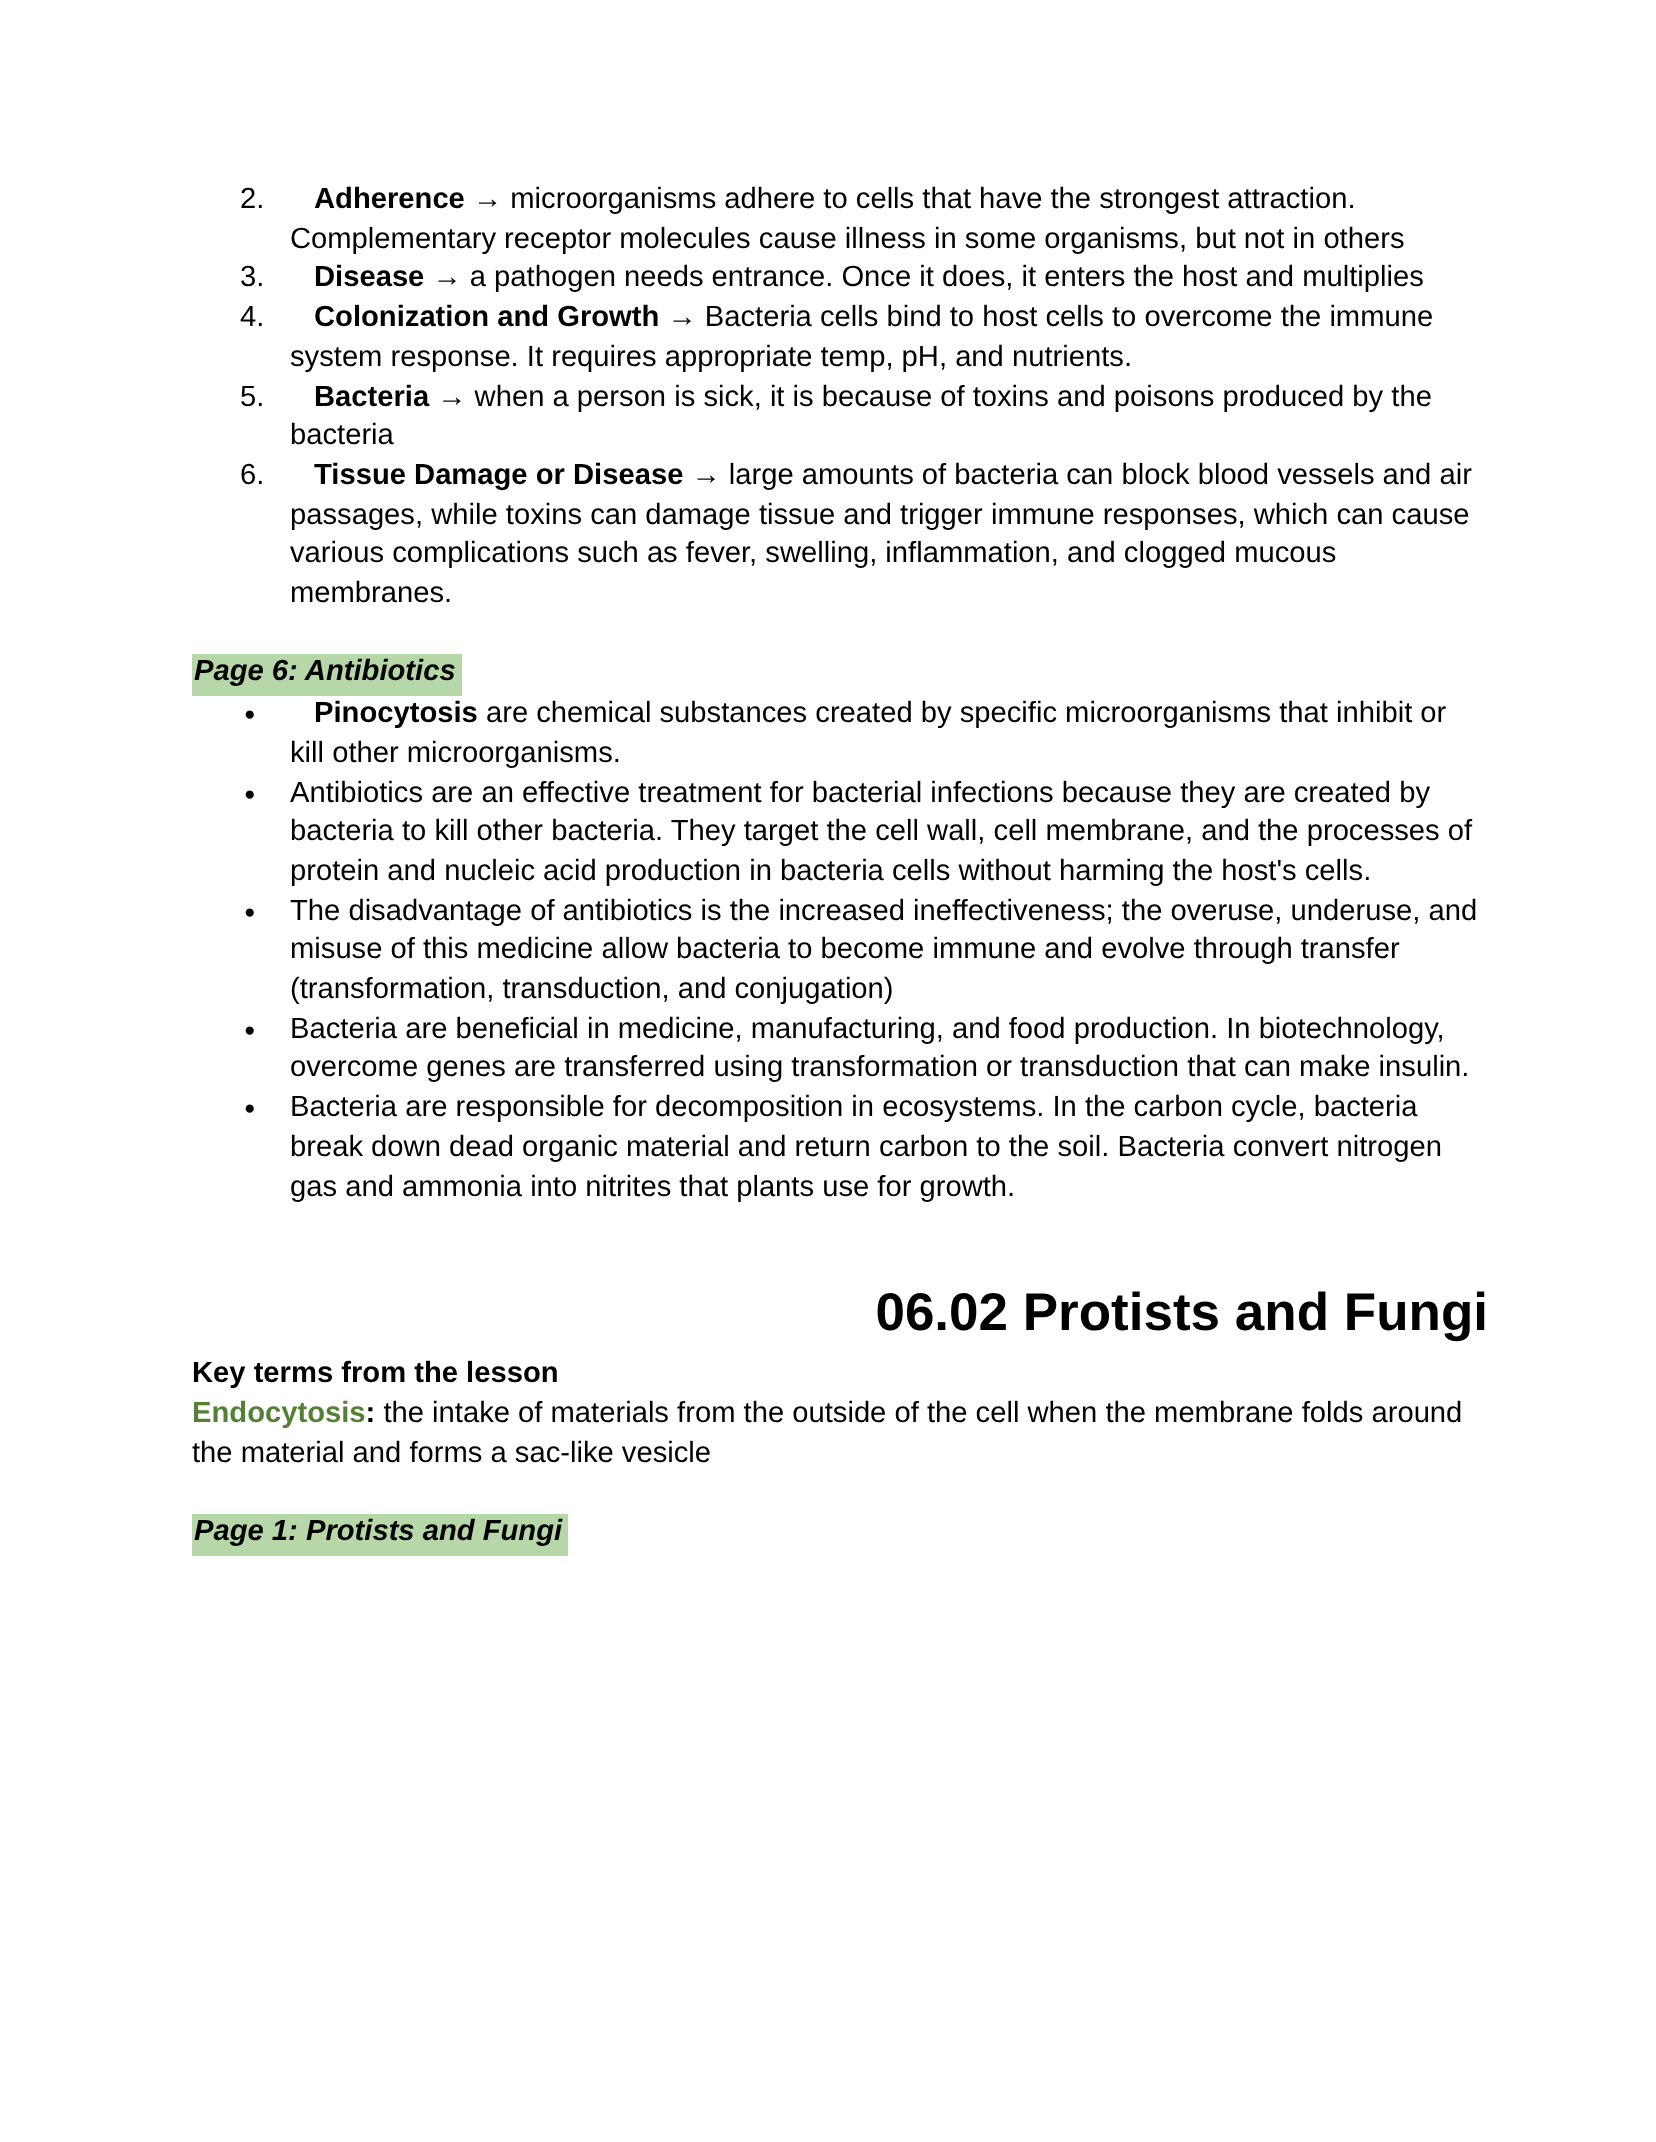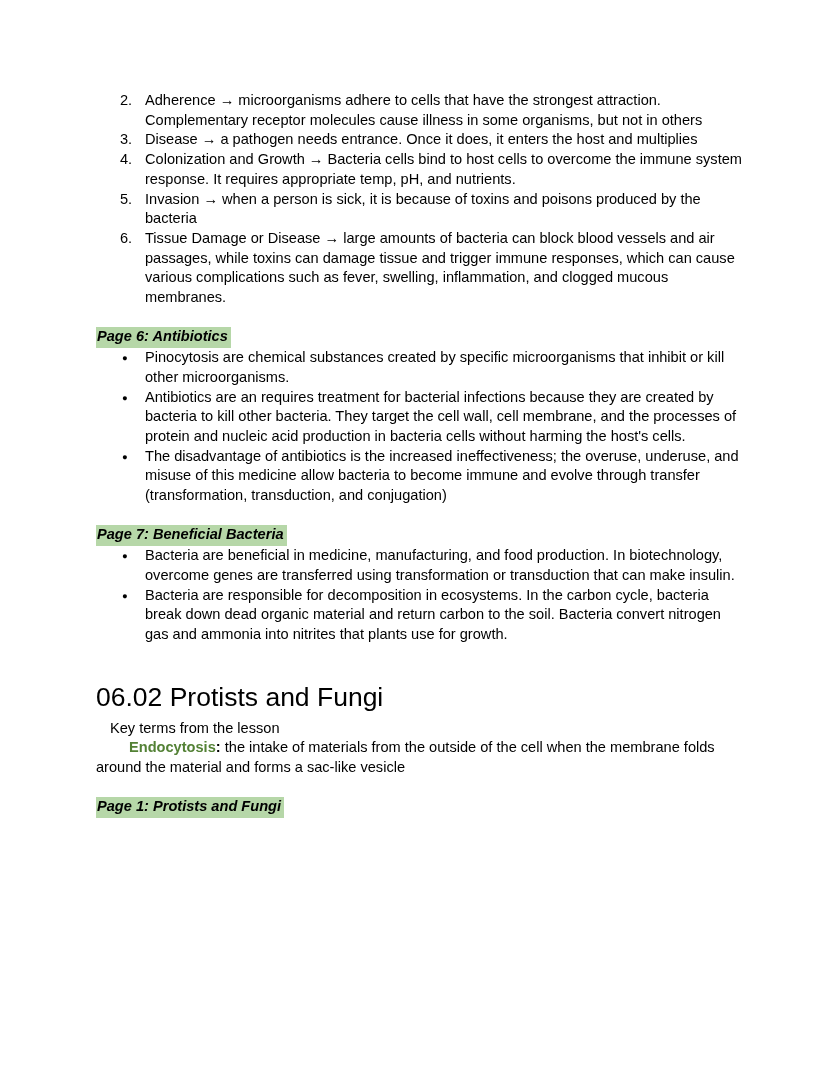"Adherence" b, .bold { font-weight: normal -> bold; margin-left: none -> 12px }
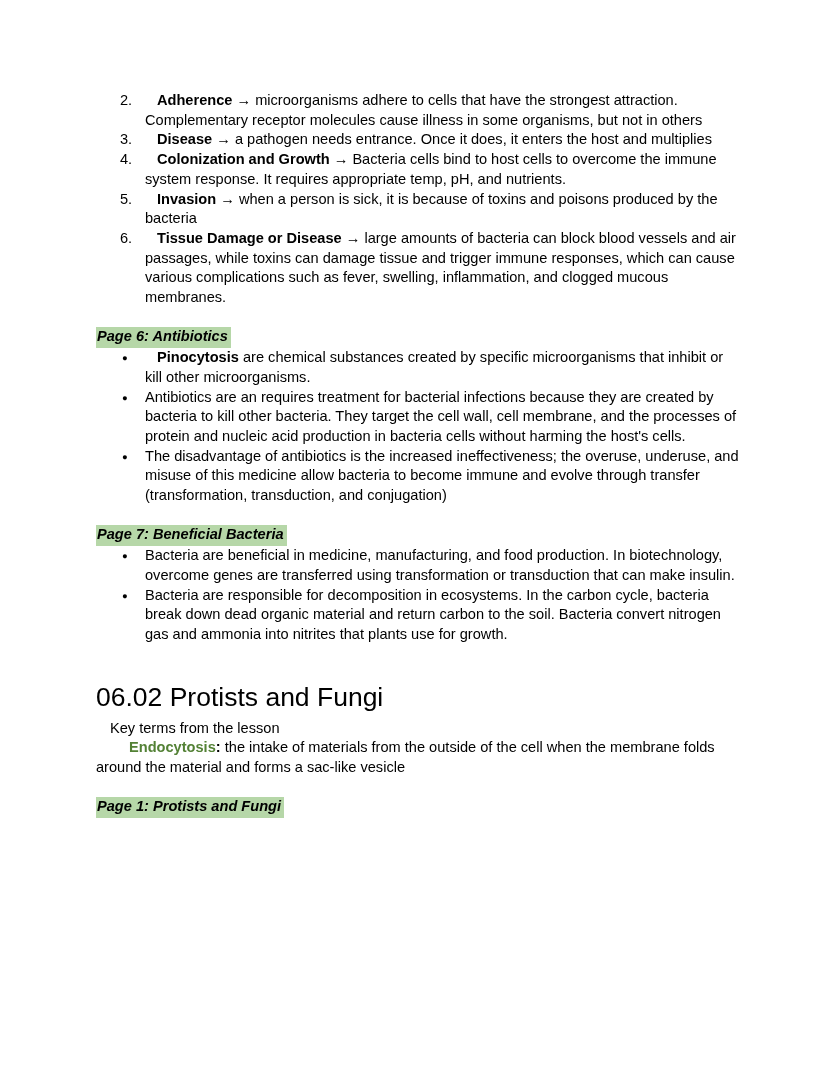"Invasion" b { text: Invasion -> Bacteria }
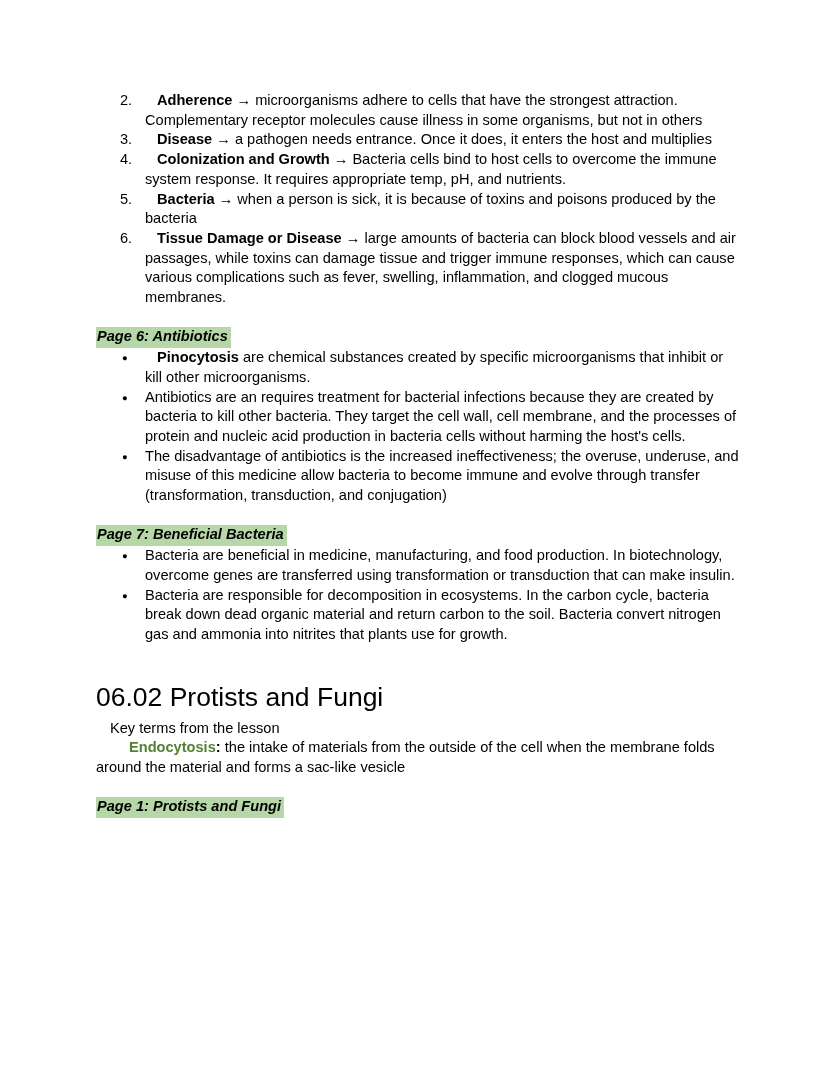"Antibiotics are an requires treatment" span.item-body { text: requires -> effective }
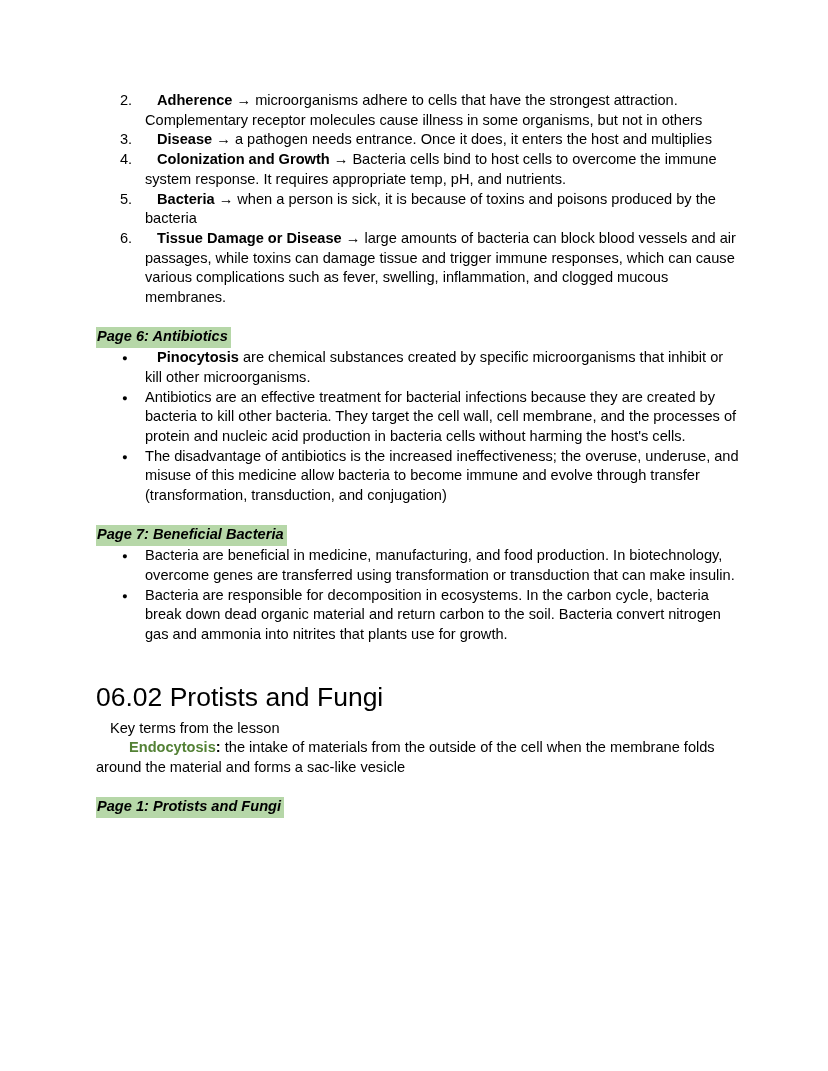"Page 7: Beneficial Bacteria" div.hl-heading-row { html: <div> <span>Page 7: Beneficial Bacteria</span> </div> -> none }
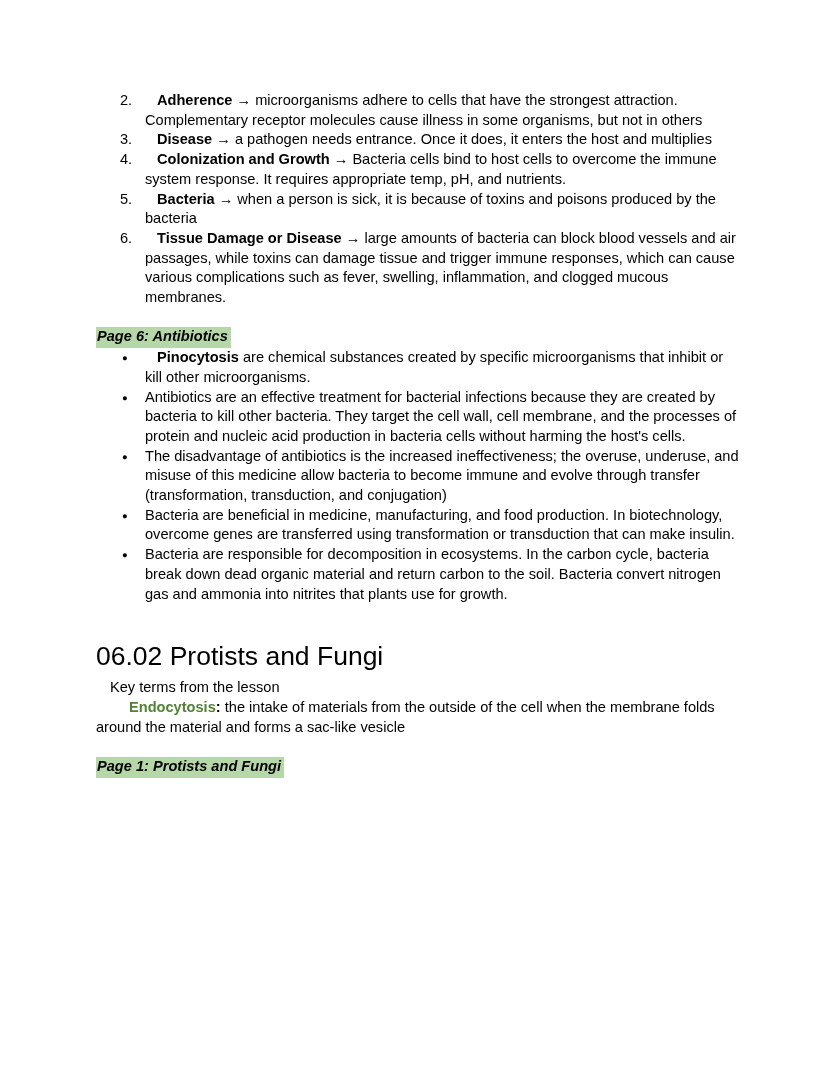"06.02 Protists and Fungi" .chapter-title { font-weight: 400 -> 700; text-align: none -> right }
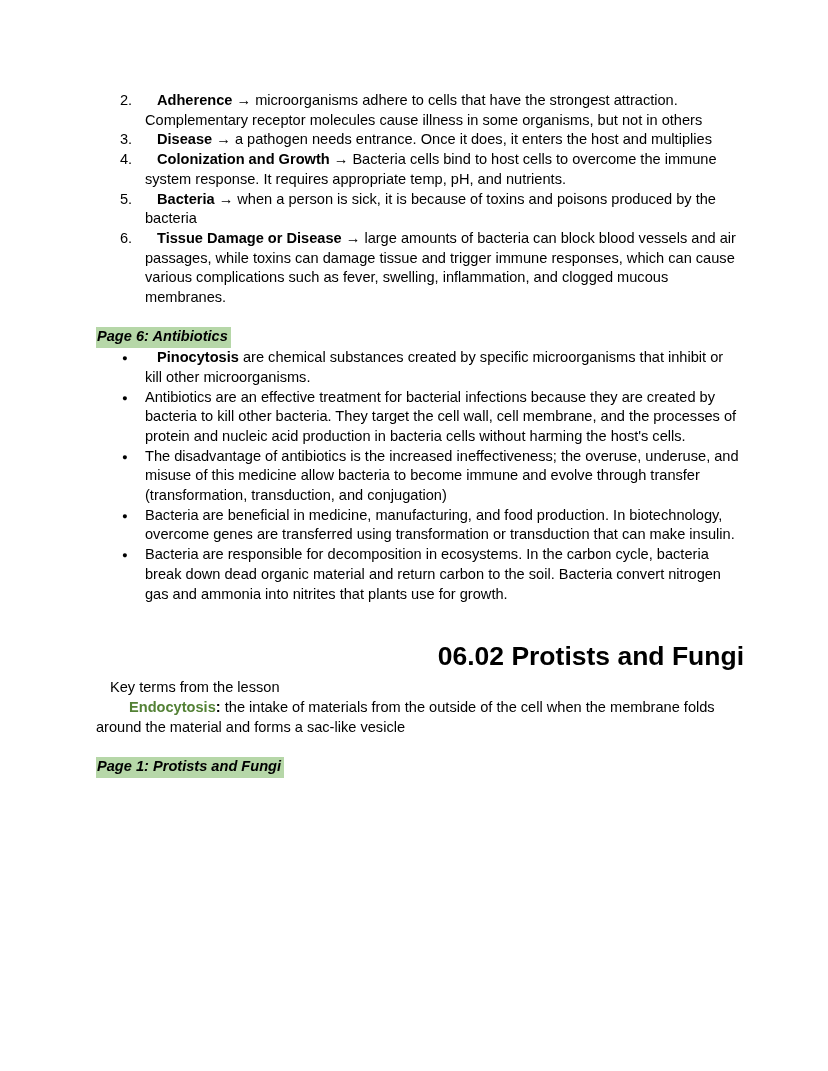"Key terms from the lesson" .key-terms-heading { font-weight: normal -> bold; margin-left: 14px -> none }
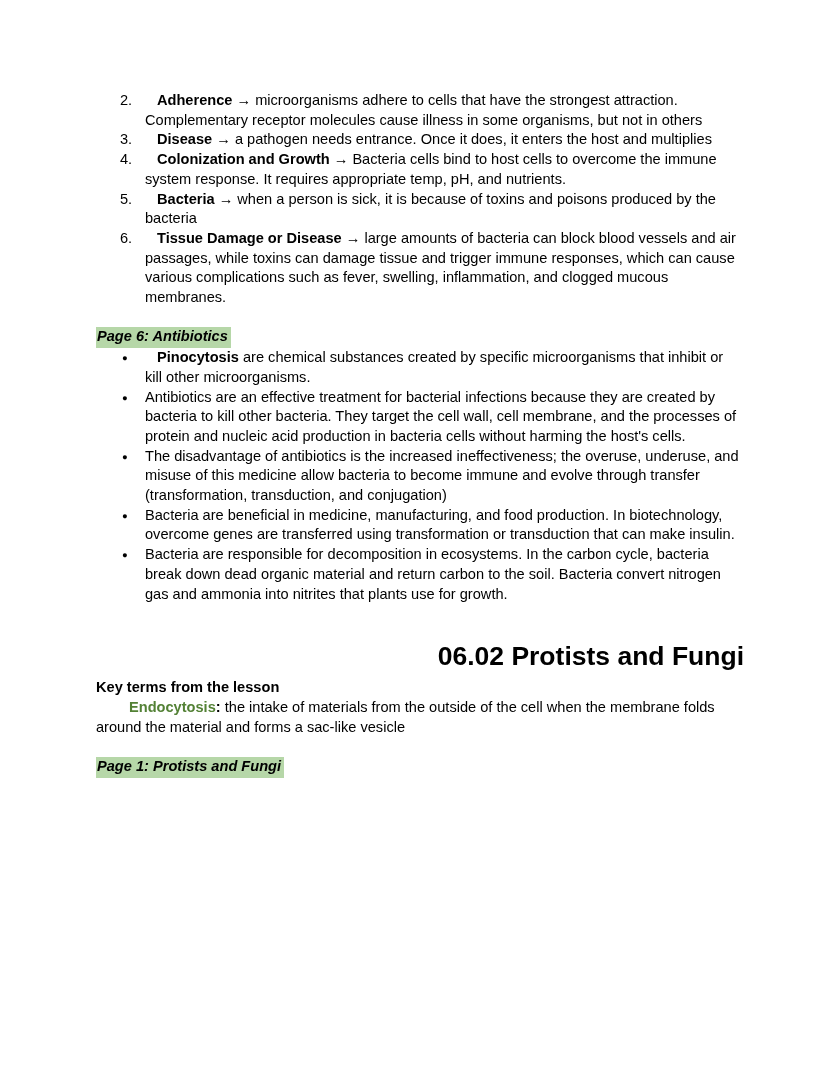"Endocytosis" .term-name { margin-left: 33px -> none }
